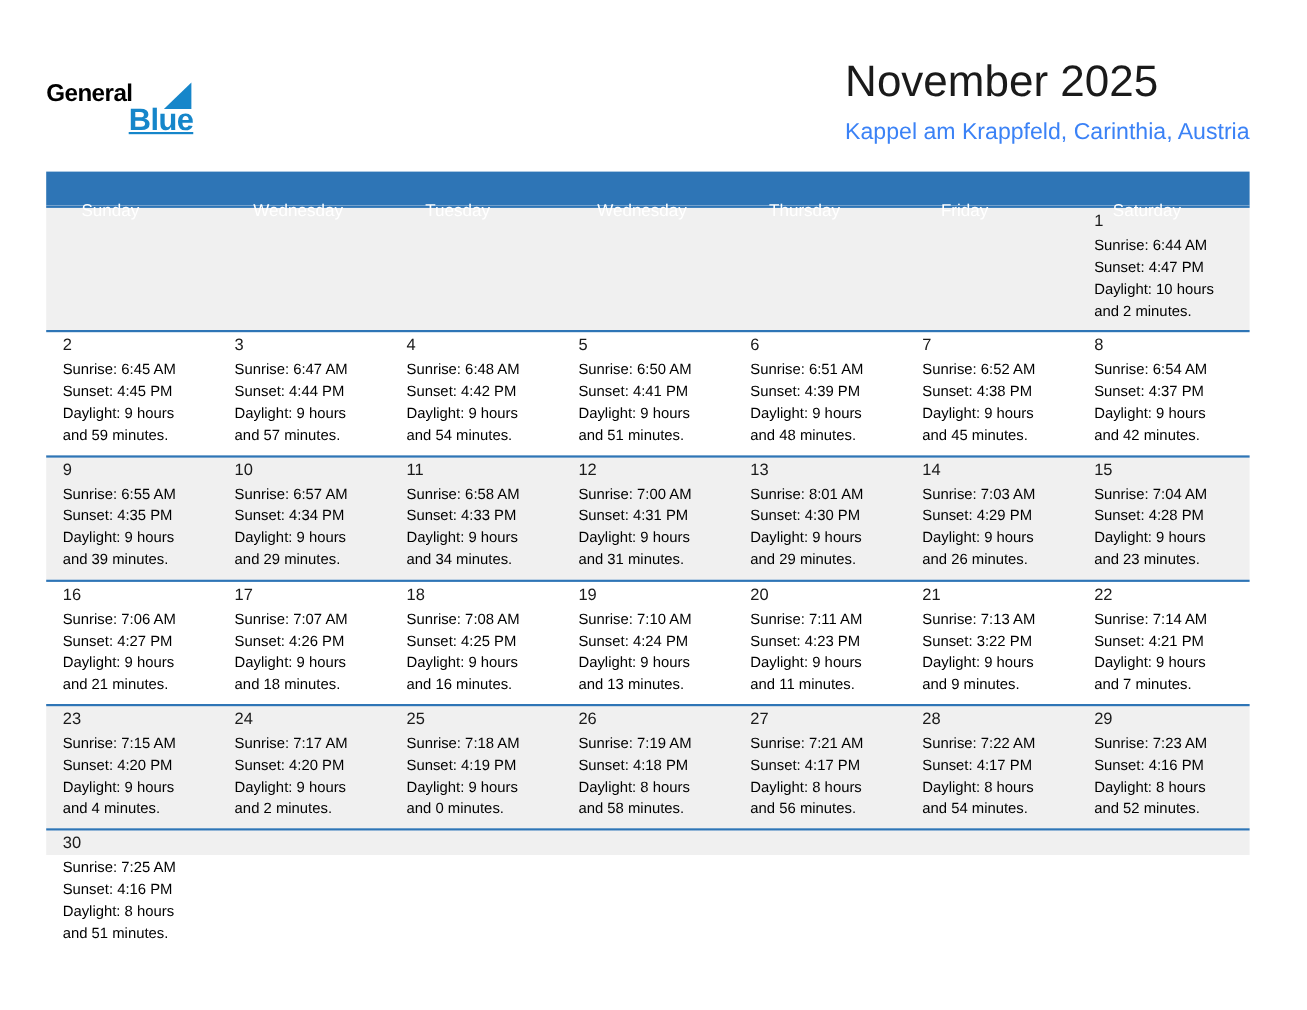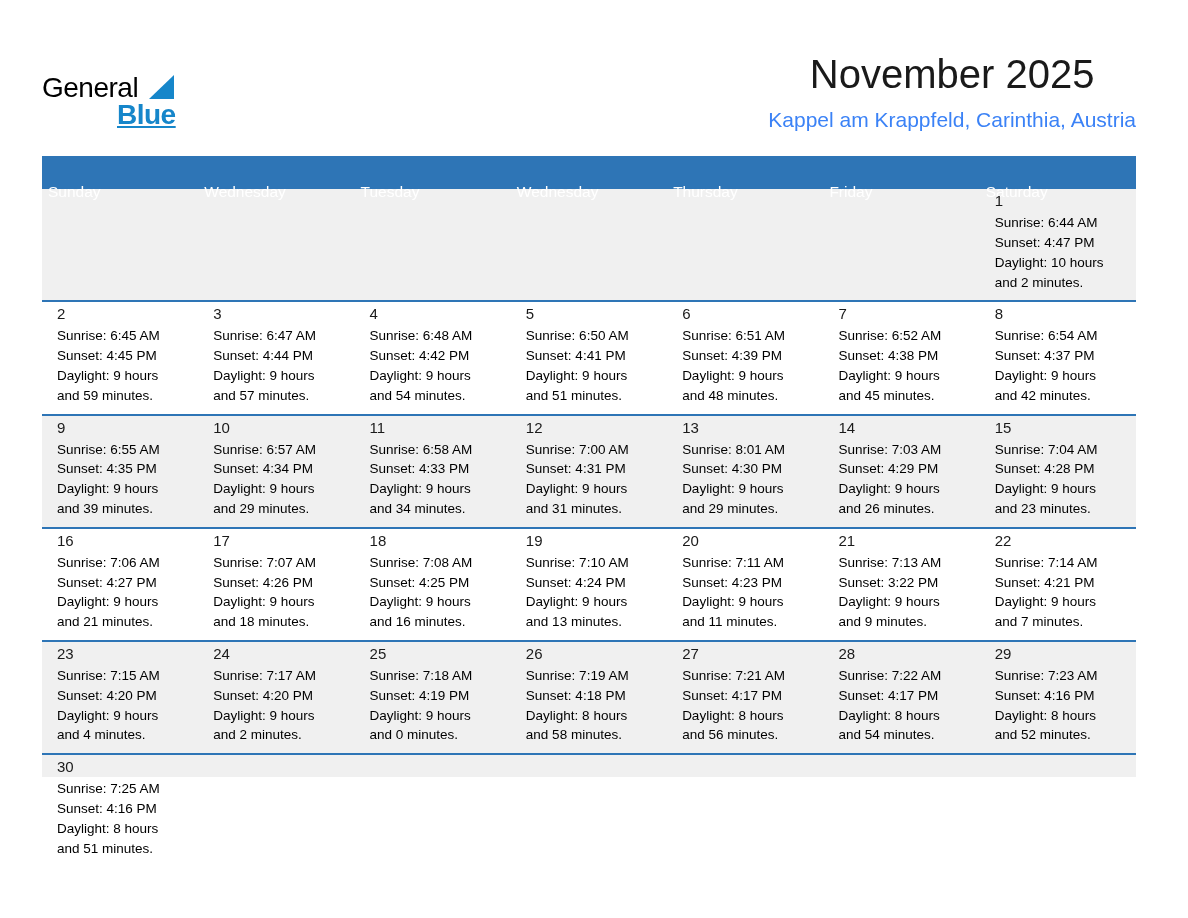"General" .logo-general { font-size: 28px -> 22px; font-weight: 400 -> 700 }
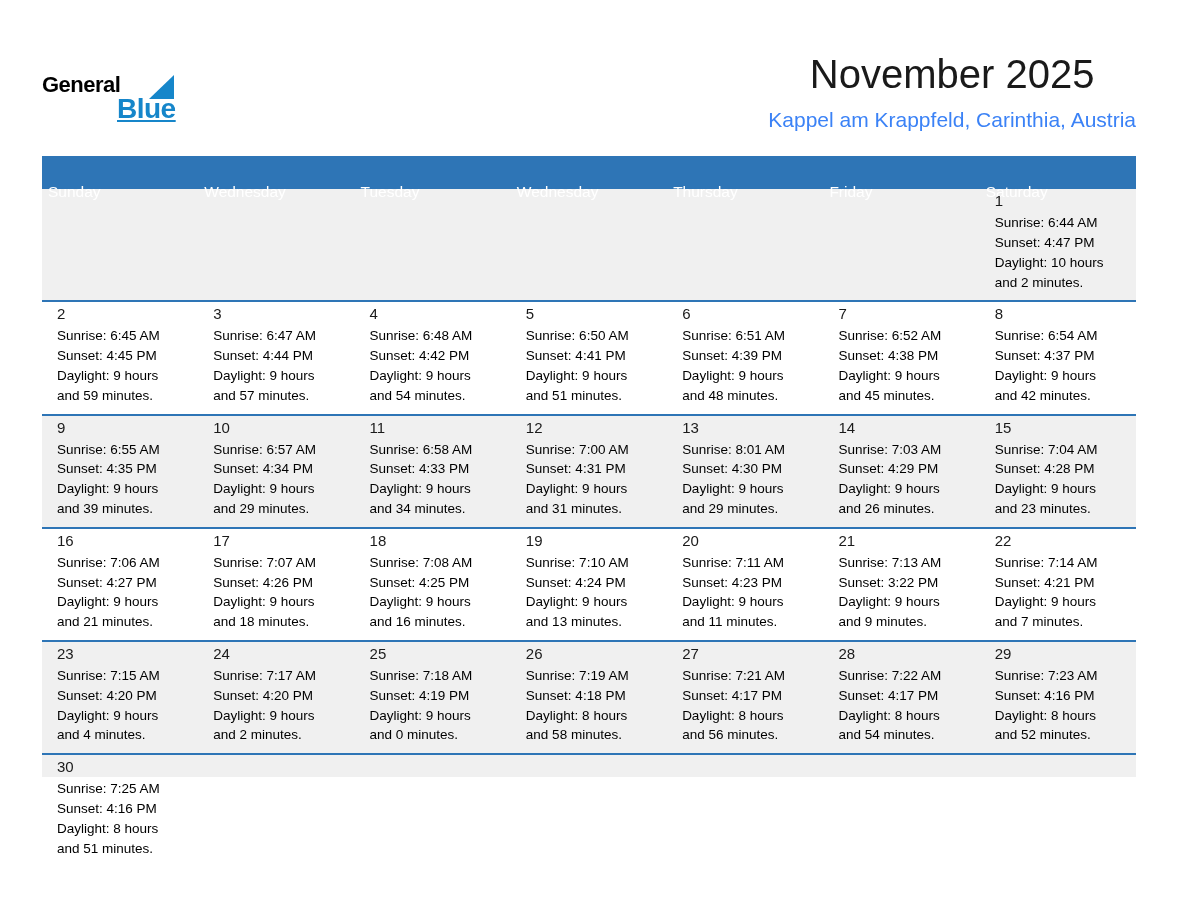"November 2025" .titles { text-align: center -> left }
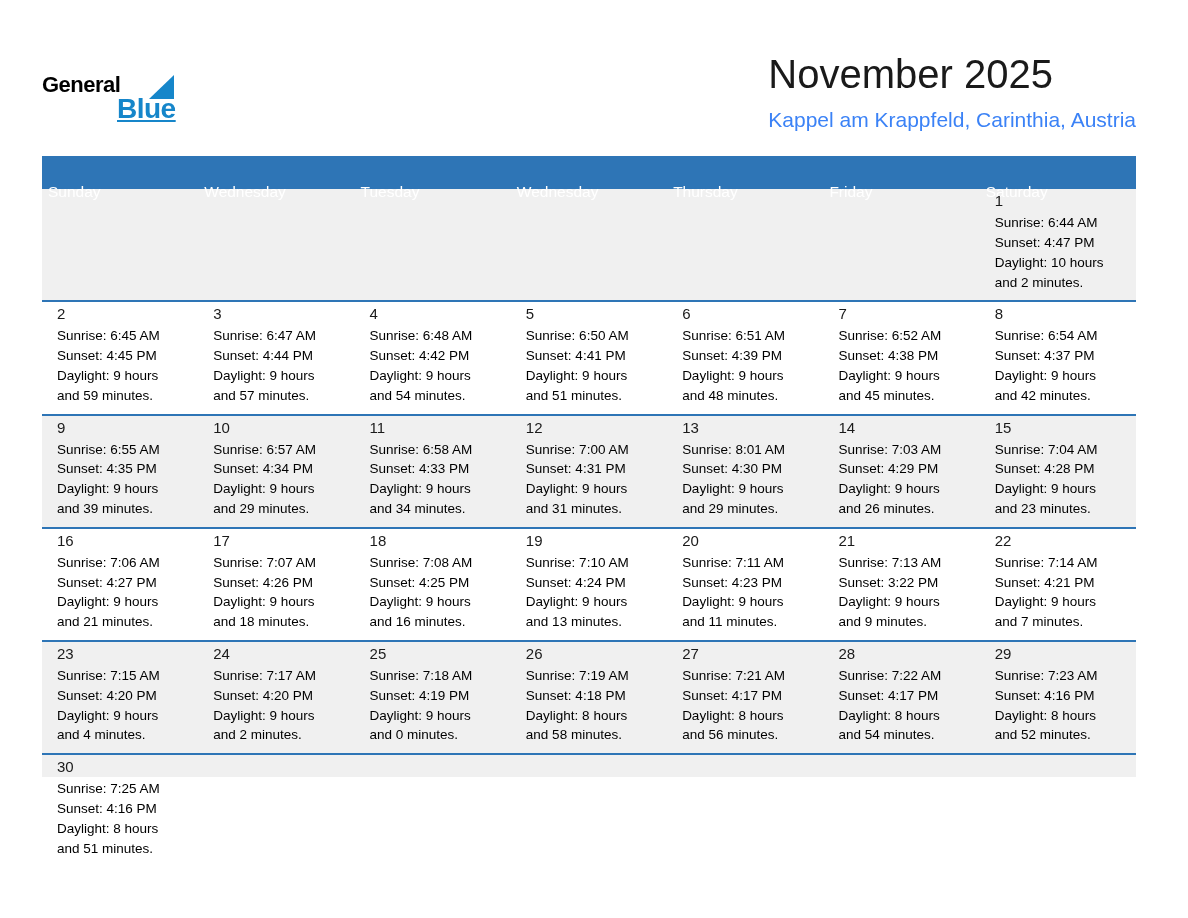"Sunday" .weekday { padding-left: 6px -> 32px }
